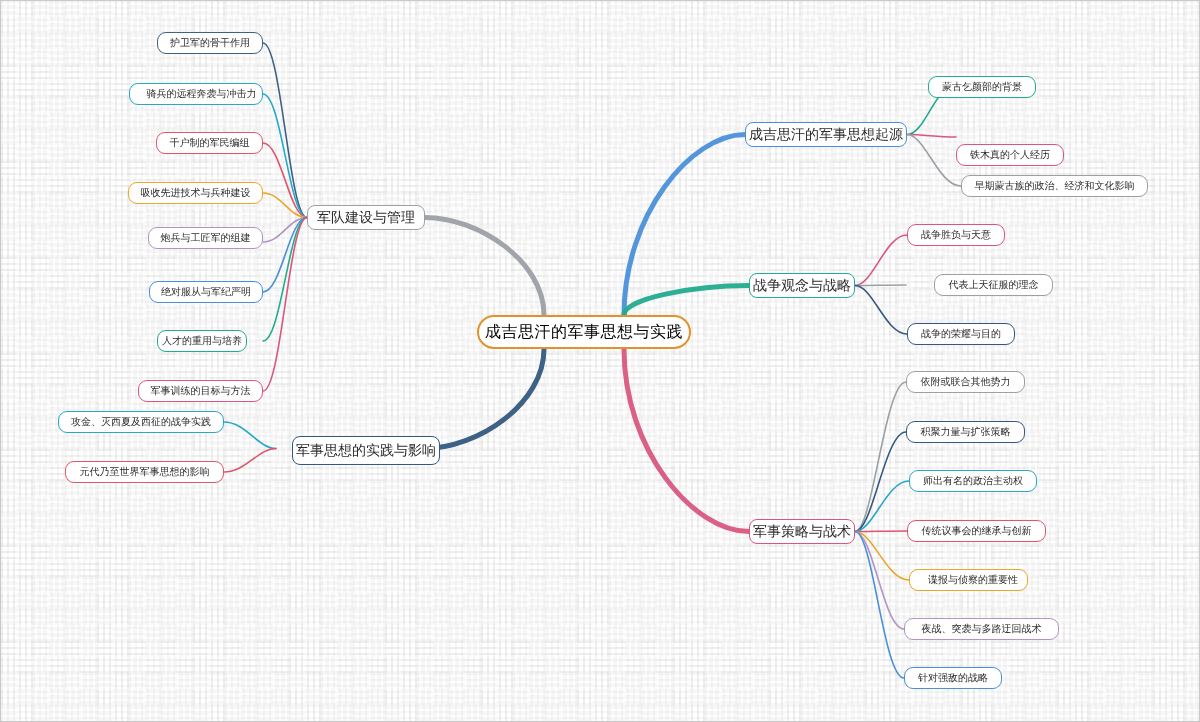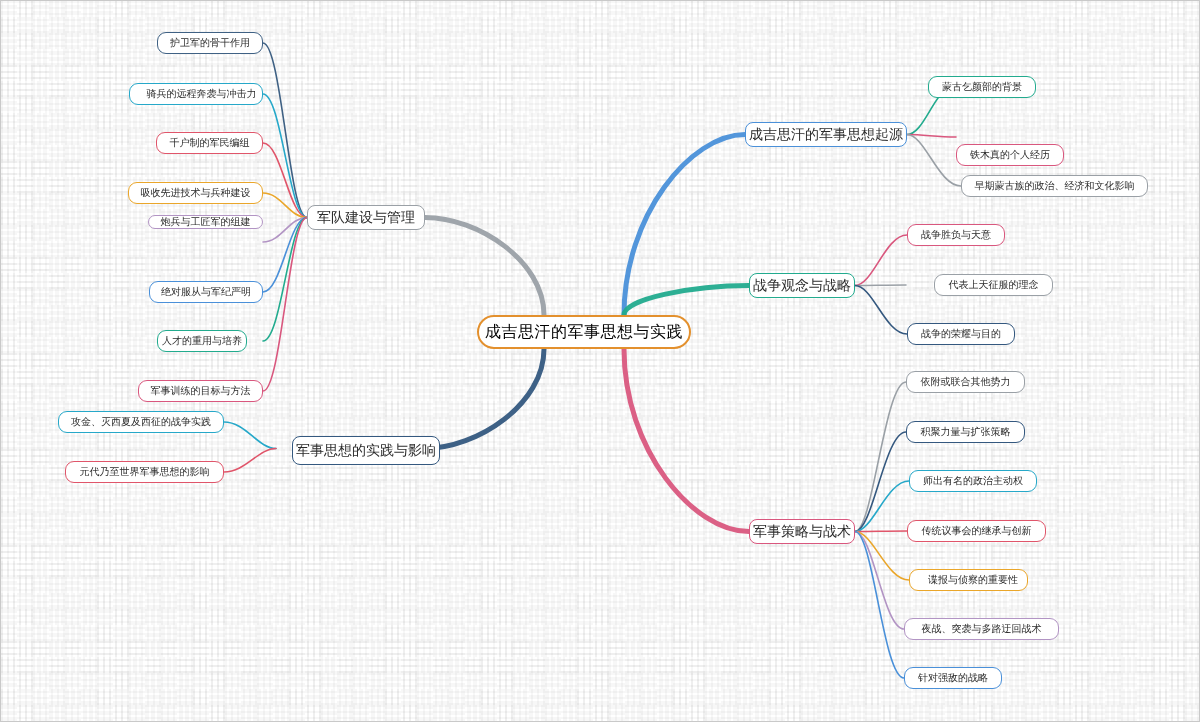"炮兵与工匠军的组建" div.node { height: 14px -> 22px; top: 214px -> 226px }
